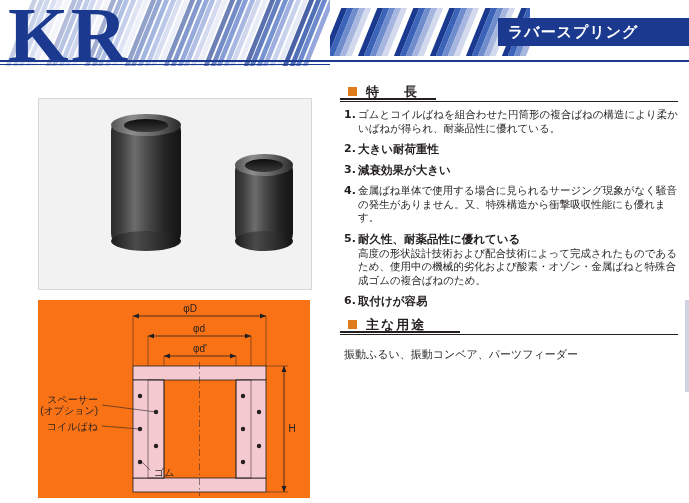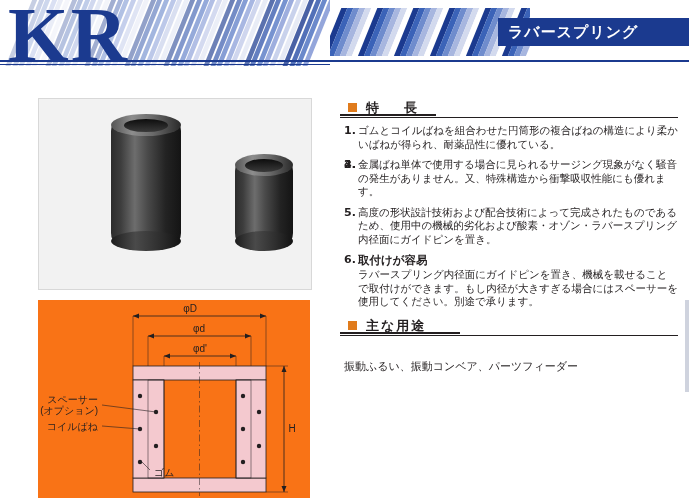"特 長" .sec-head { margin-top: 16px -> none }
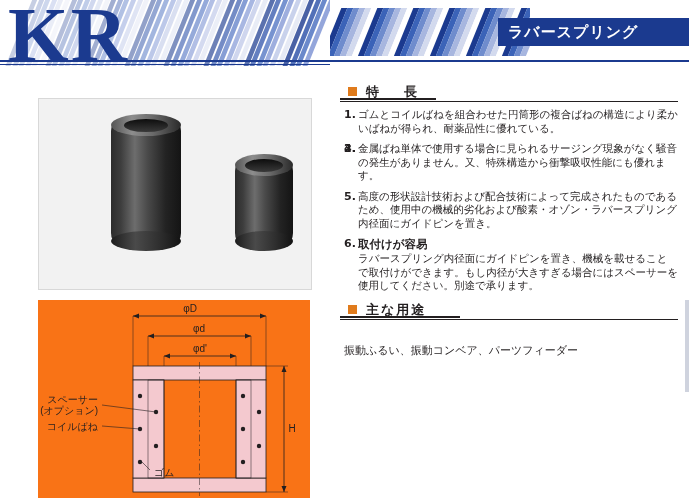"大きい耐荷重性" div.f-title { html: none -> <div>大きい耐荷重性</div> }
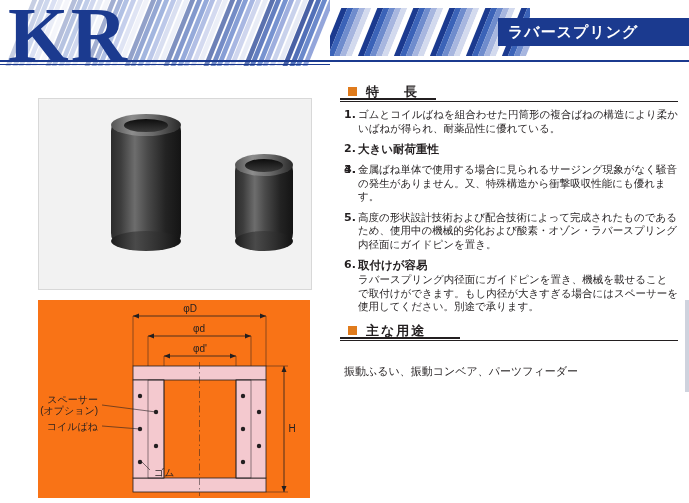"減衰効果が大きい" div.f-title { html: none -> <div>減衰効果が大きい</div> }
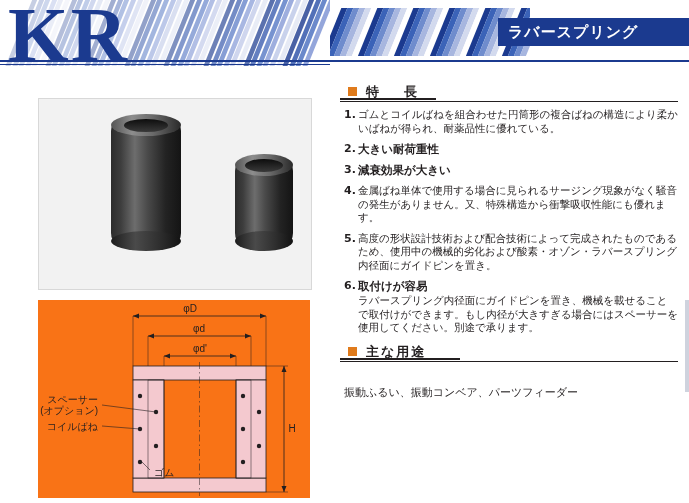"耐久性、耐薬品性に優れている" div.f-title { html: none -> <div>耐久性、耐薬品性に優れている</div> }
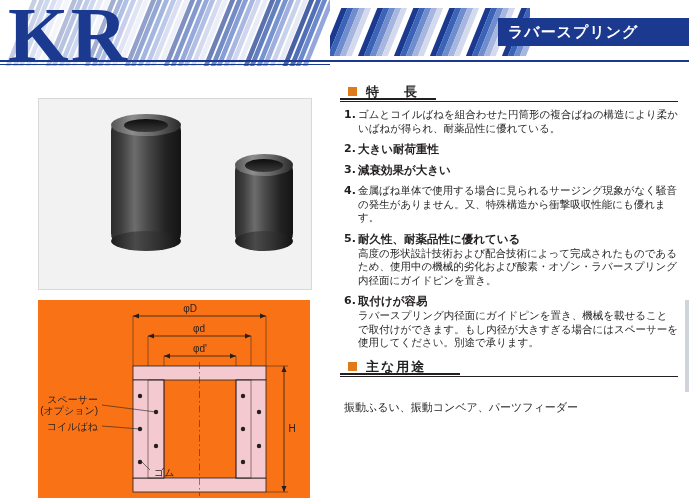"高度の形状設計技術および配合技術によって完成されたものであるため、使用中の機械的" div.f-body { text: ラバースプリング内径面にガイドピンを置き -> 金属ばねと特殊合成ゴムの複合ばねのため }
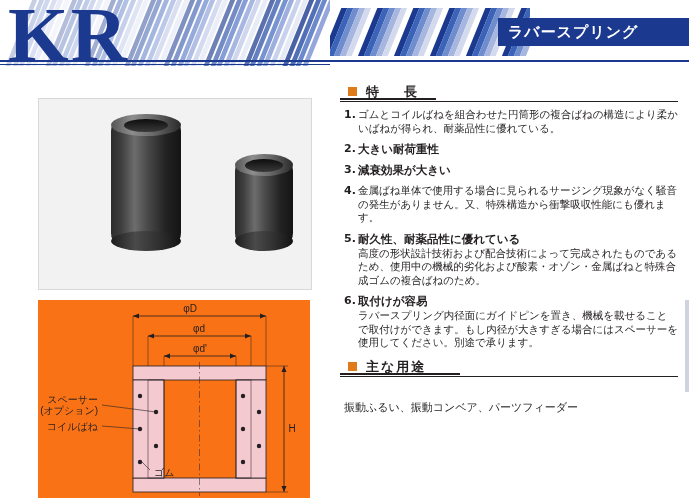"ラバースプリング内径面にガイドピンを置き、機械を載せることで取付けができます。も" div.f-body { html: <div>ラバースプリング内径面にガイドピンを置き、機械を載せることで取付けができます。もし内径が大きすぎる場合にはスペーサーを使用してください。別途で承ります。</div> -> none }
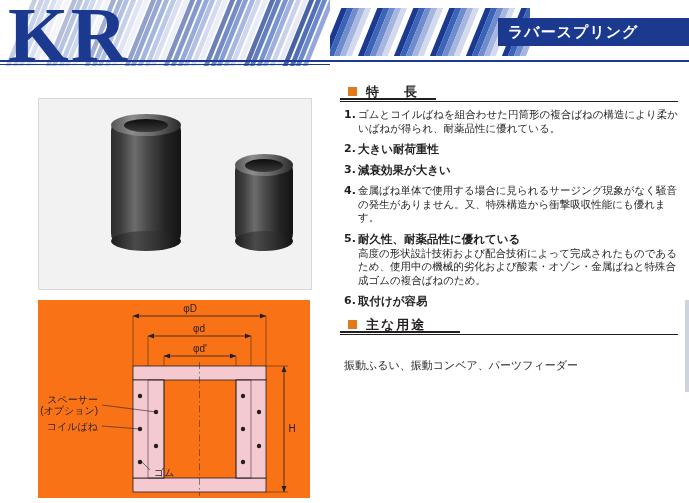"振動ふるい、振動コンベア、パーツフィーダー" .use-body { margin-top: 23px -> 12px }
